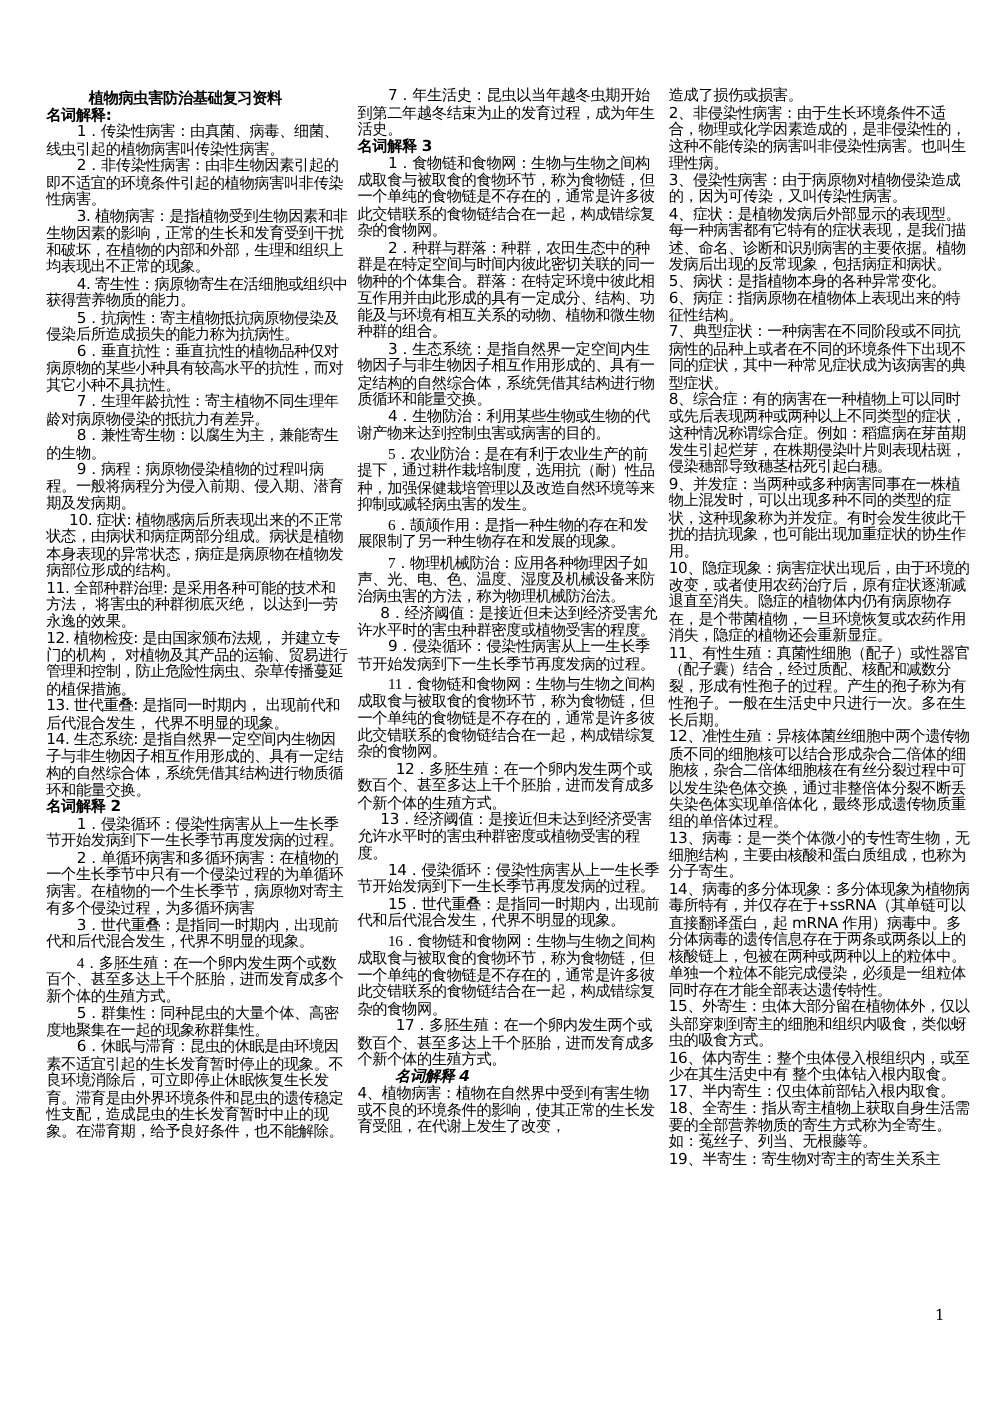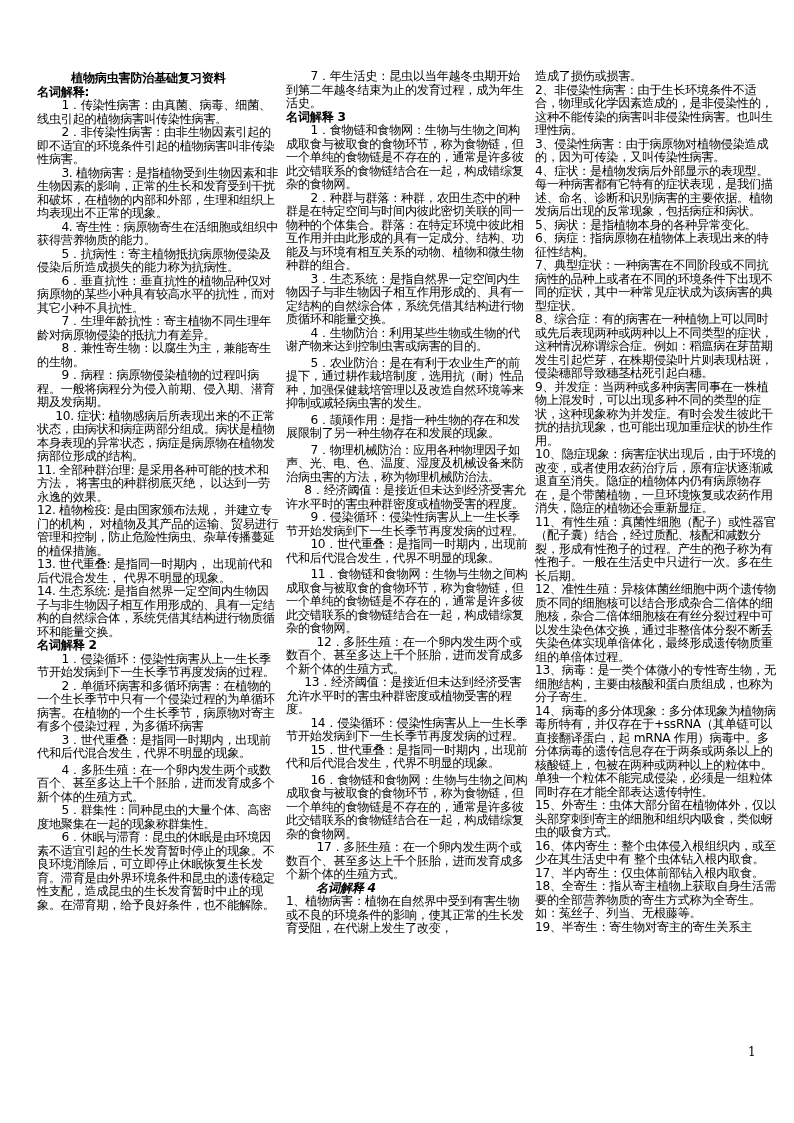"5．农业防治：是在有利于农业生产的前提下，通过耕作栽培制度，选用抗（耐）性品种，" .gap { font-family: none -> Liberation Serif, serif }
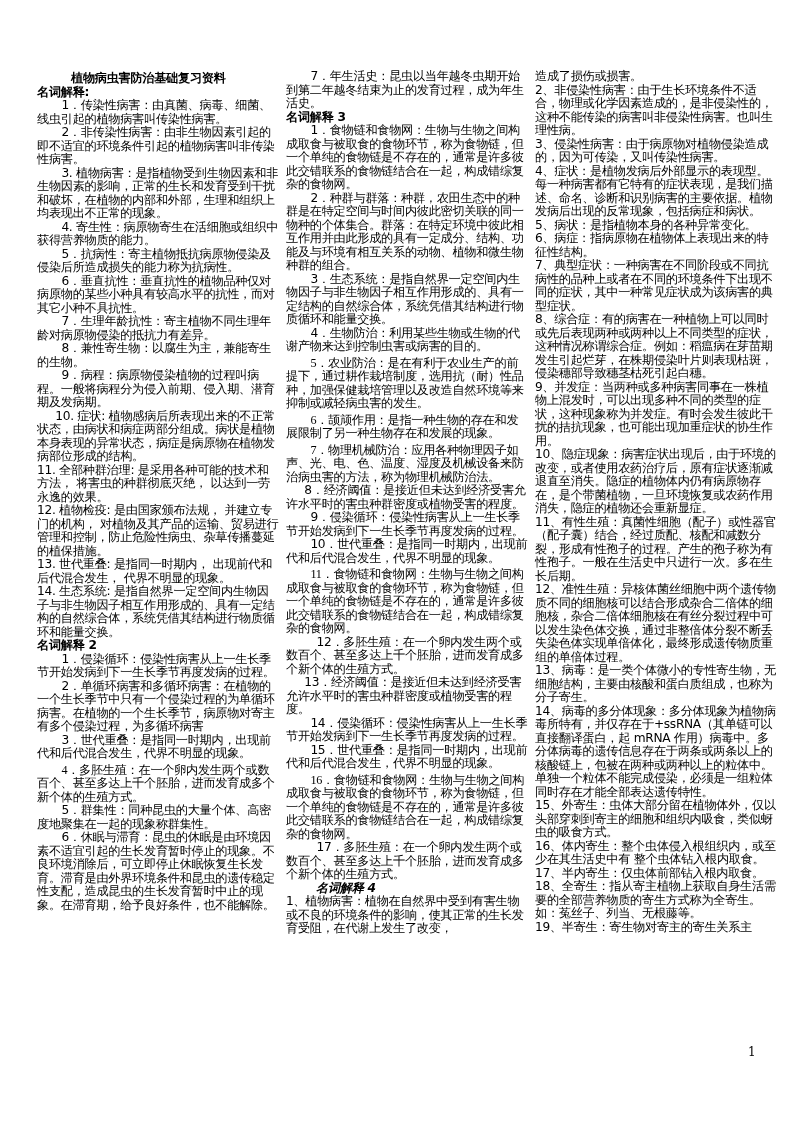"10．世代重叠：是指同一时期内，出现前代和后代混合发生，代界不明显的现象。" p.p { html: <p>10．世代重叠：是指同一时期内，出现前代和后代混合发生，代界不明显的现象。</p> -> none }
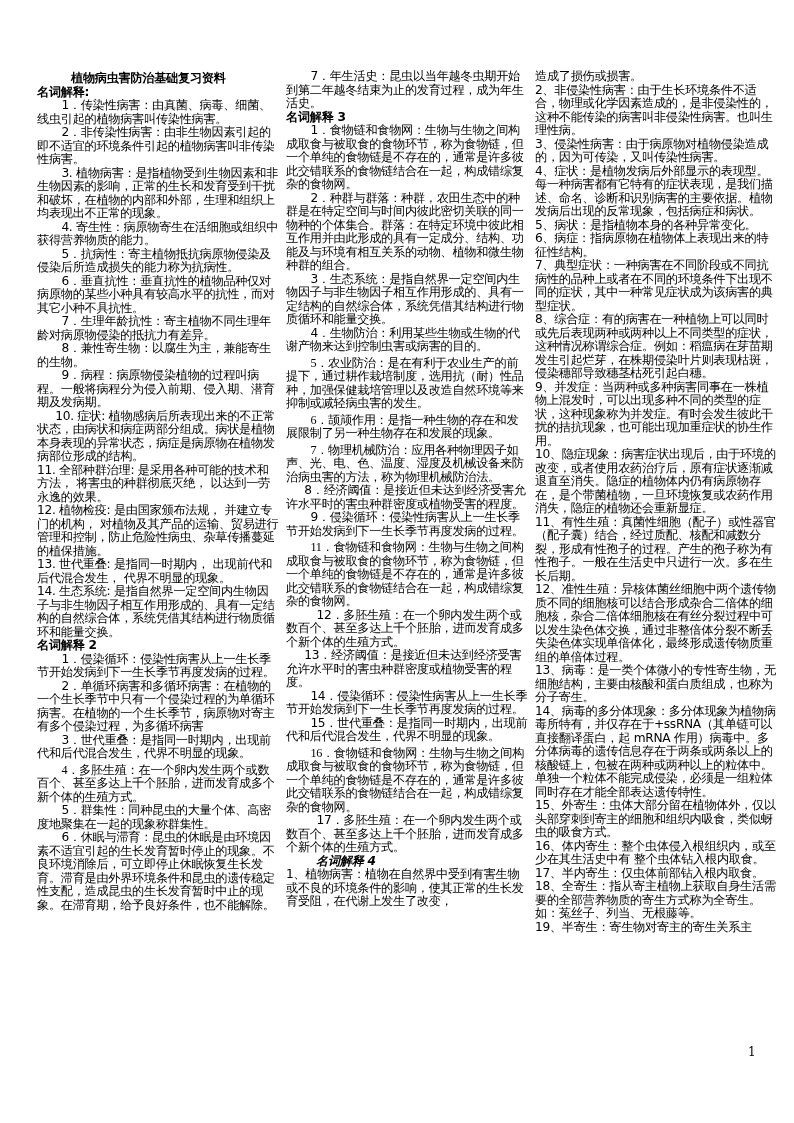"1、植物病害：植物在自然界中受到有害生物或不良的环境条件的影响，使其正常的生长发" p.p { text: 1 -> 4 }
